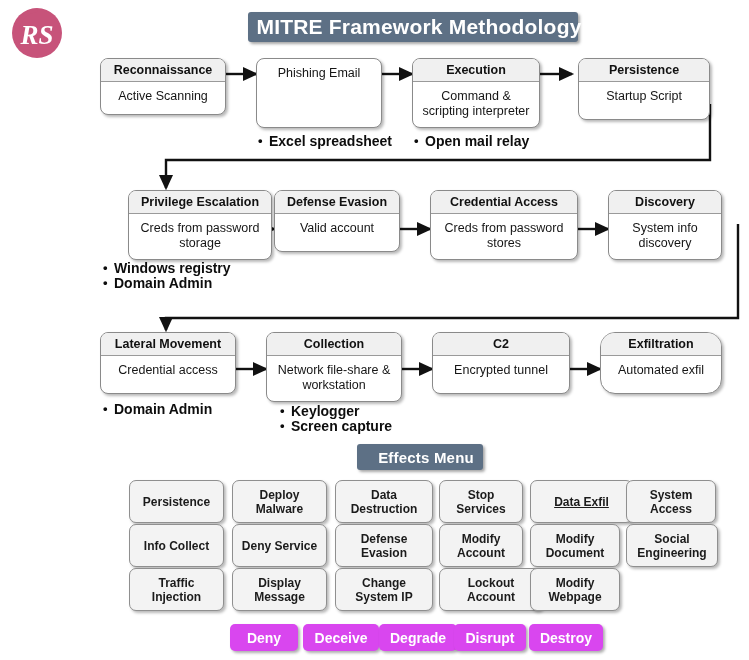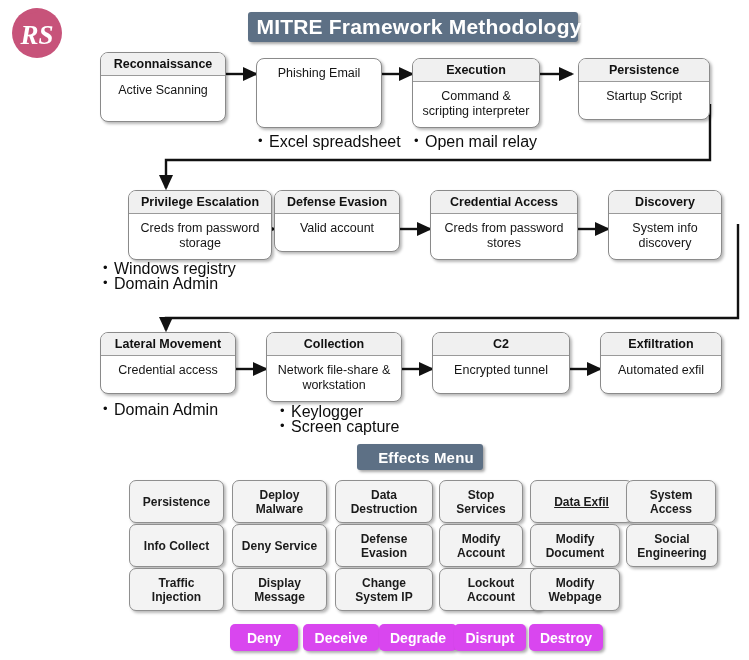"Reconnaissance" div.node { height: 70px -> 57px; top: 52px -> 58px }
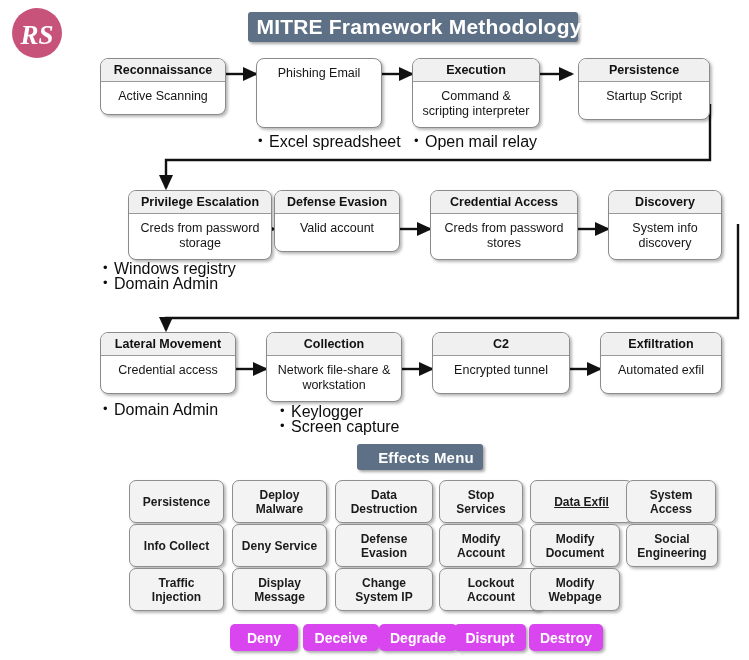"Excel spreadsheet" .bullets { font-size: 16px -> 14px; font-weight: normal -> bold }
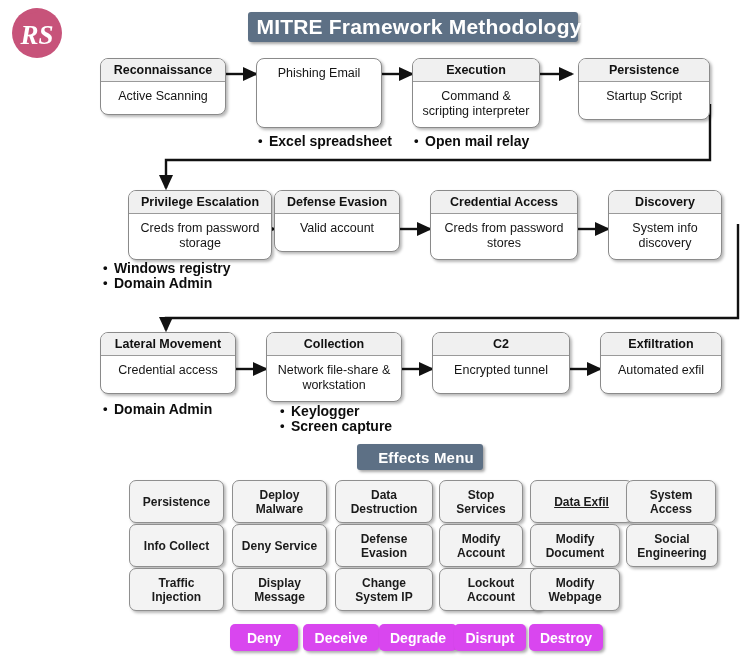"Exfiltration" div.node { border-radius: none -> 15px }
